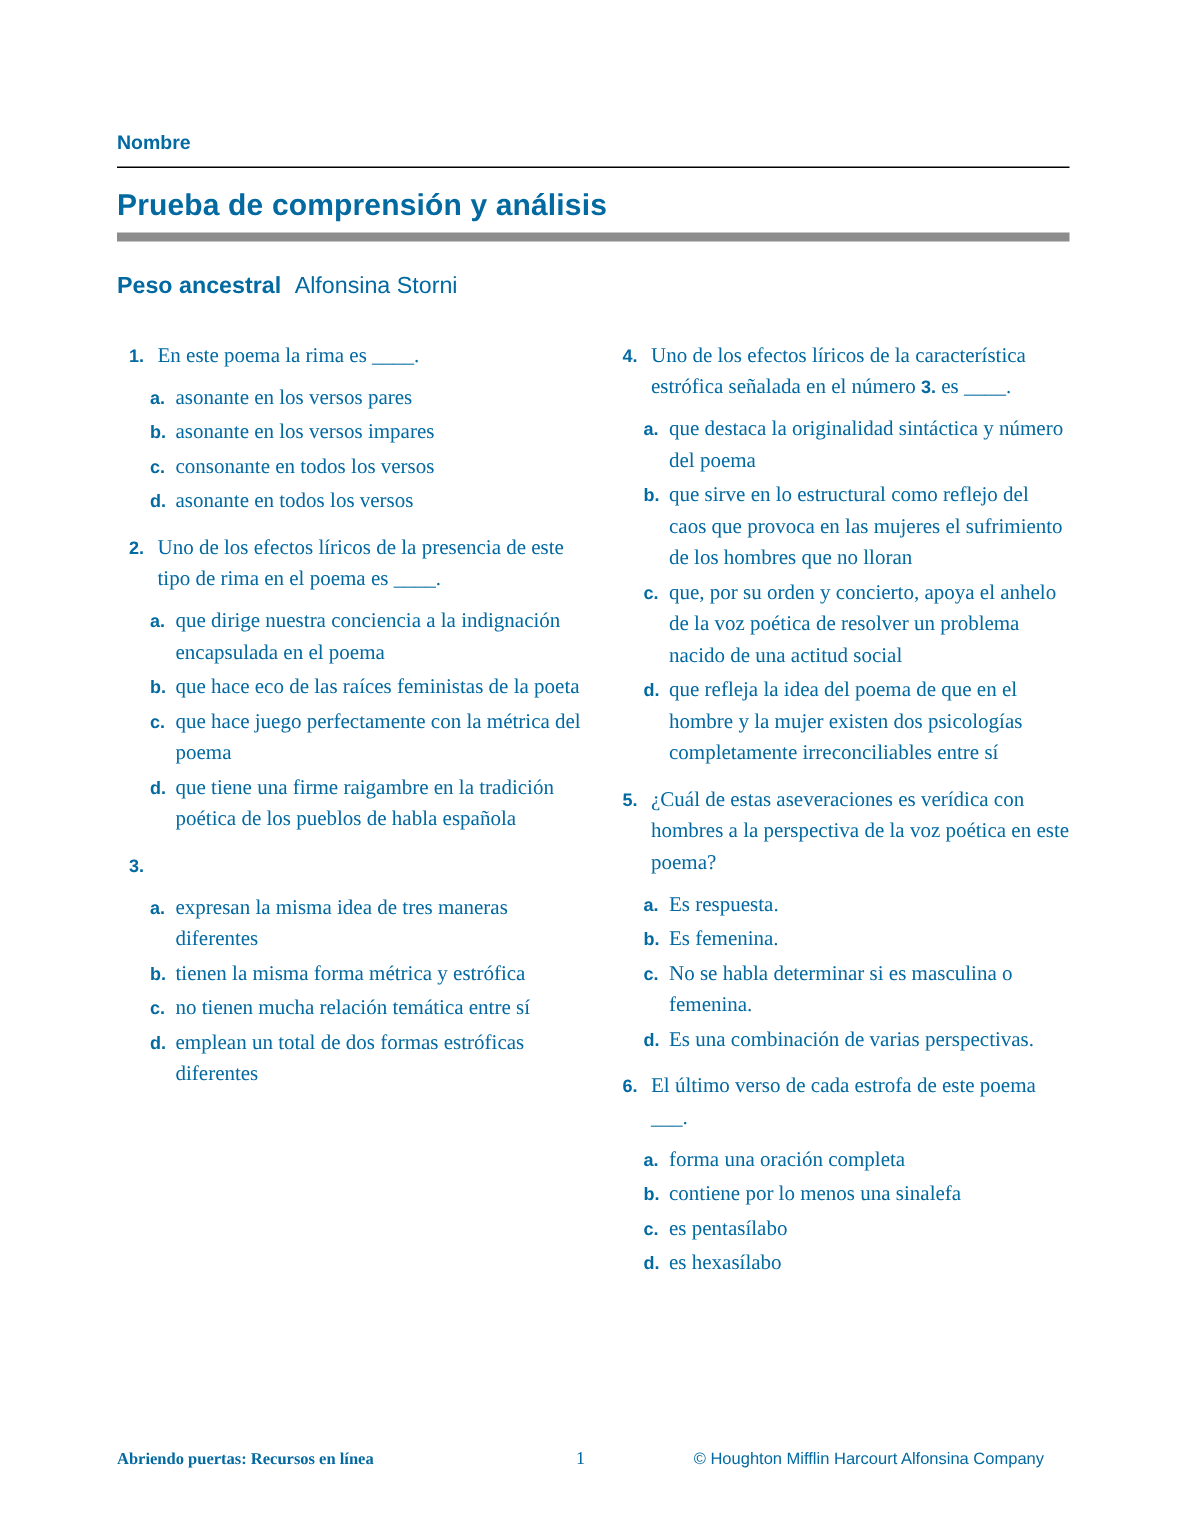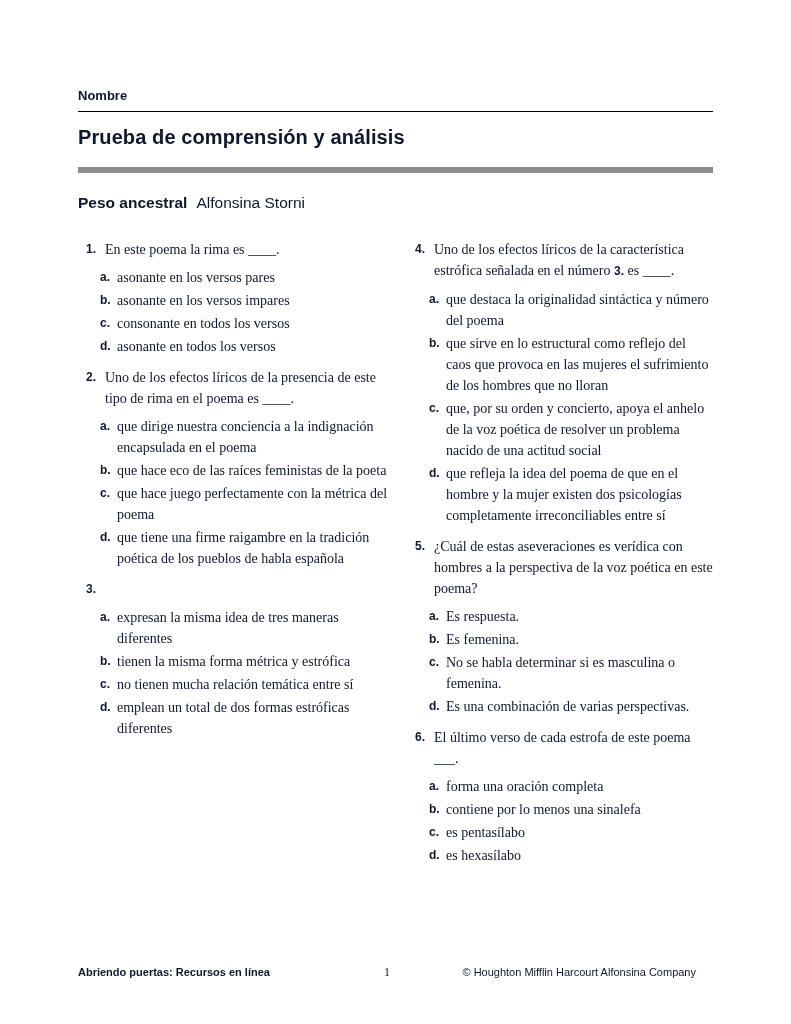"Nombre" .page { color: #0f172a -> #0369a1 }
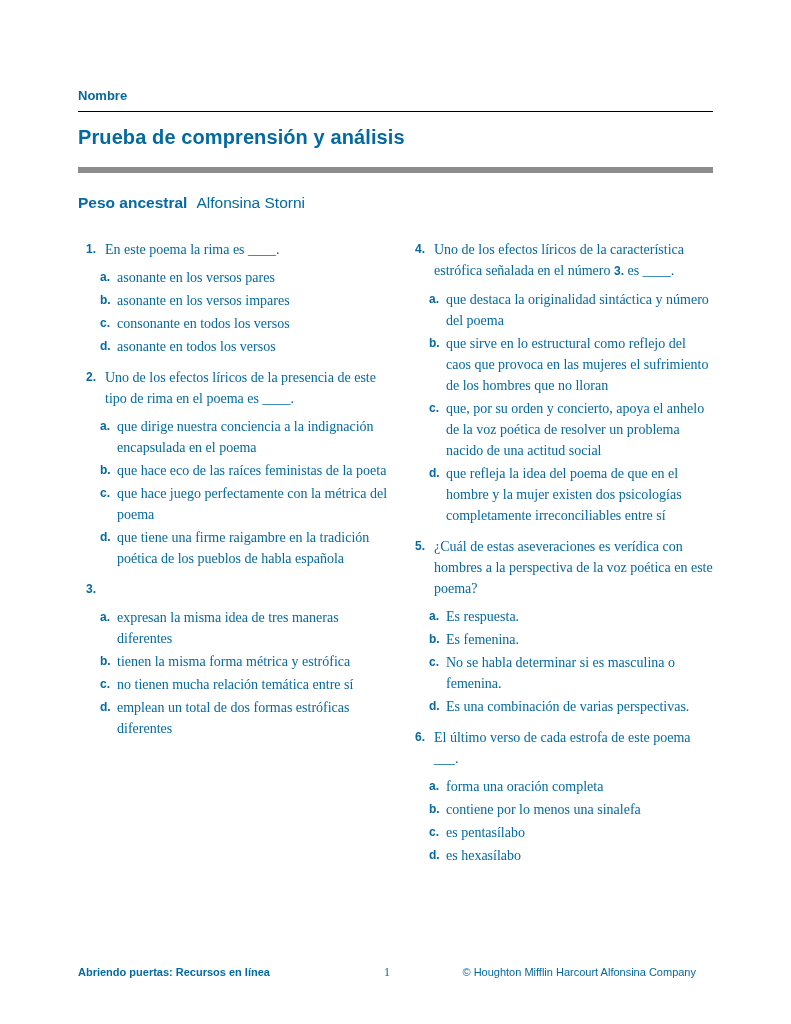"Prueba de comprensión y análisis" .doc-title { padding-bottom: 18px -> 6px }
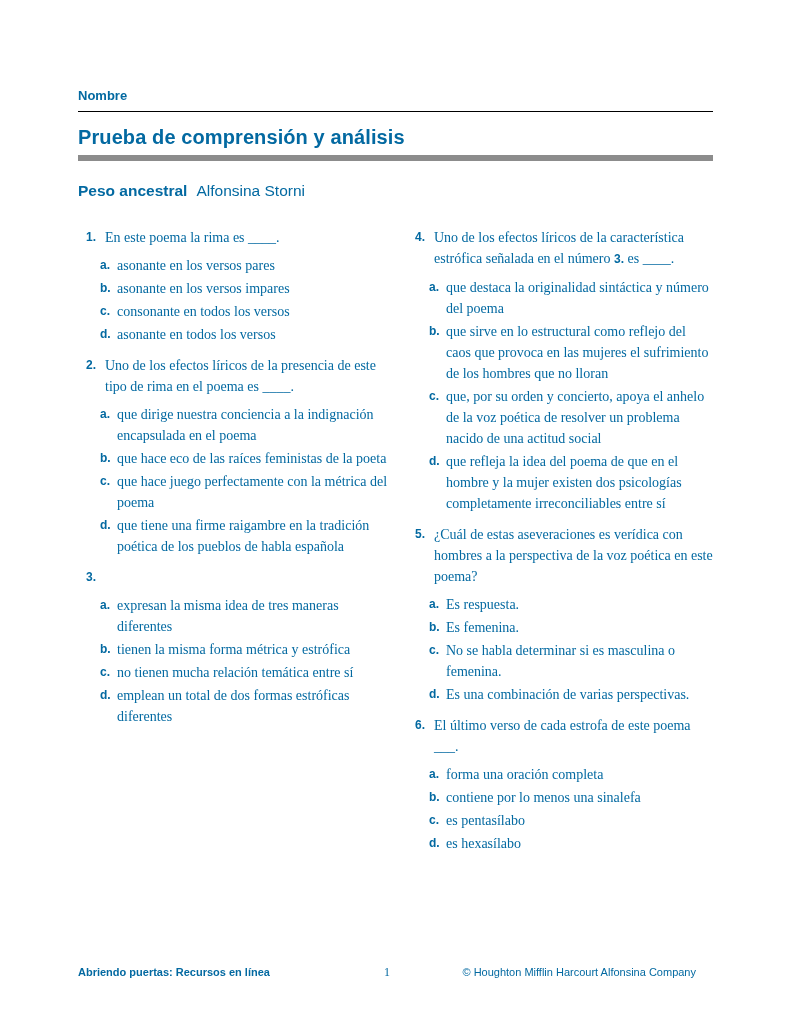"Abriendo puertas: Recursos en línea" .f-left { font-family: Liberation Sans, sans-serif -> Liberation Serif, serif }
